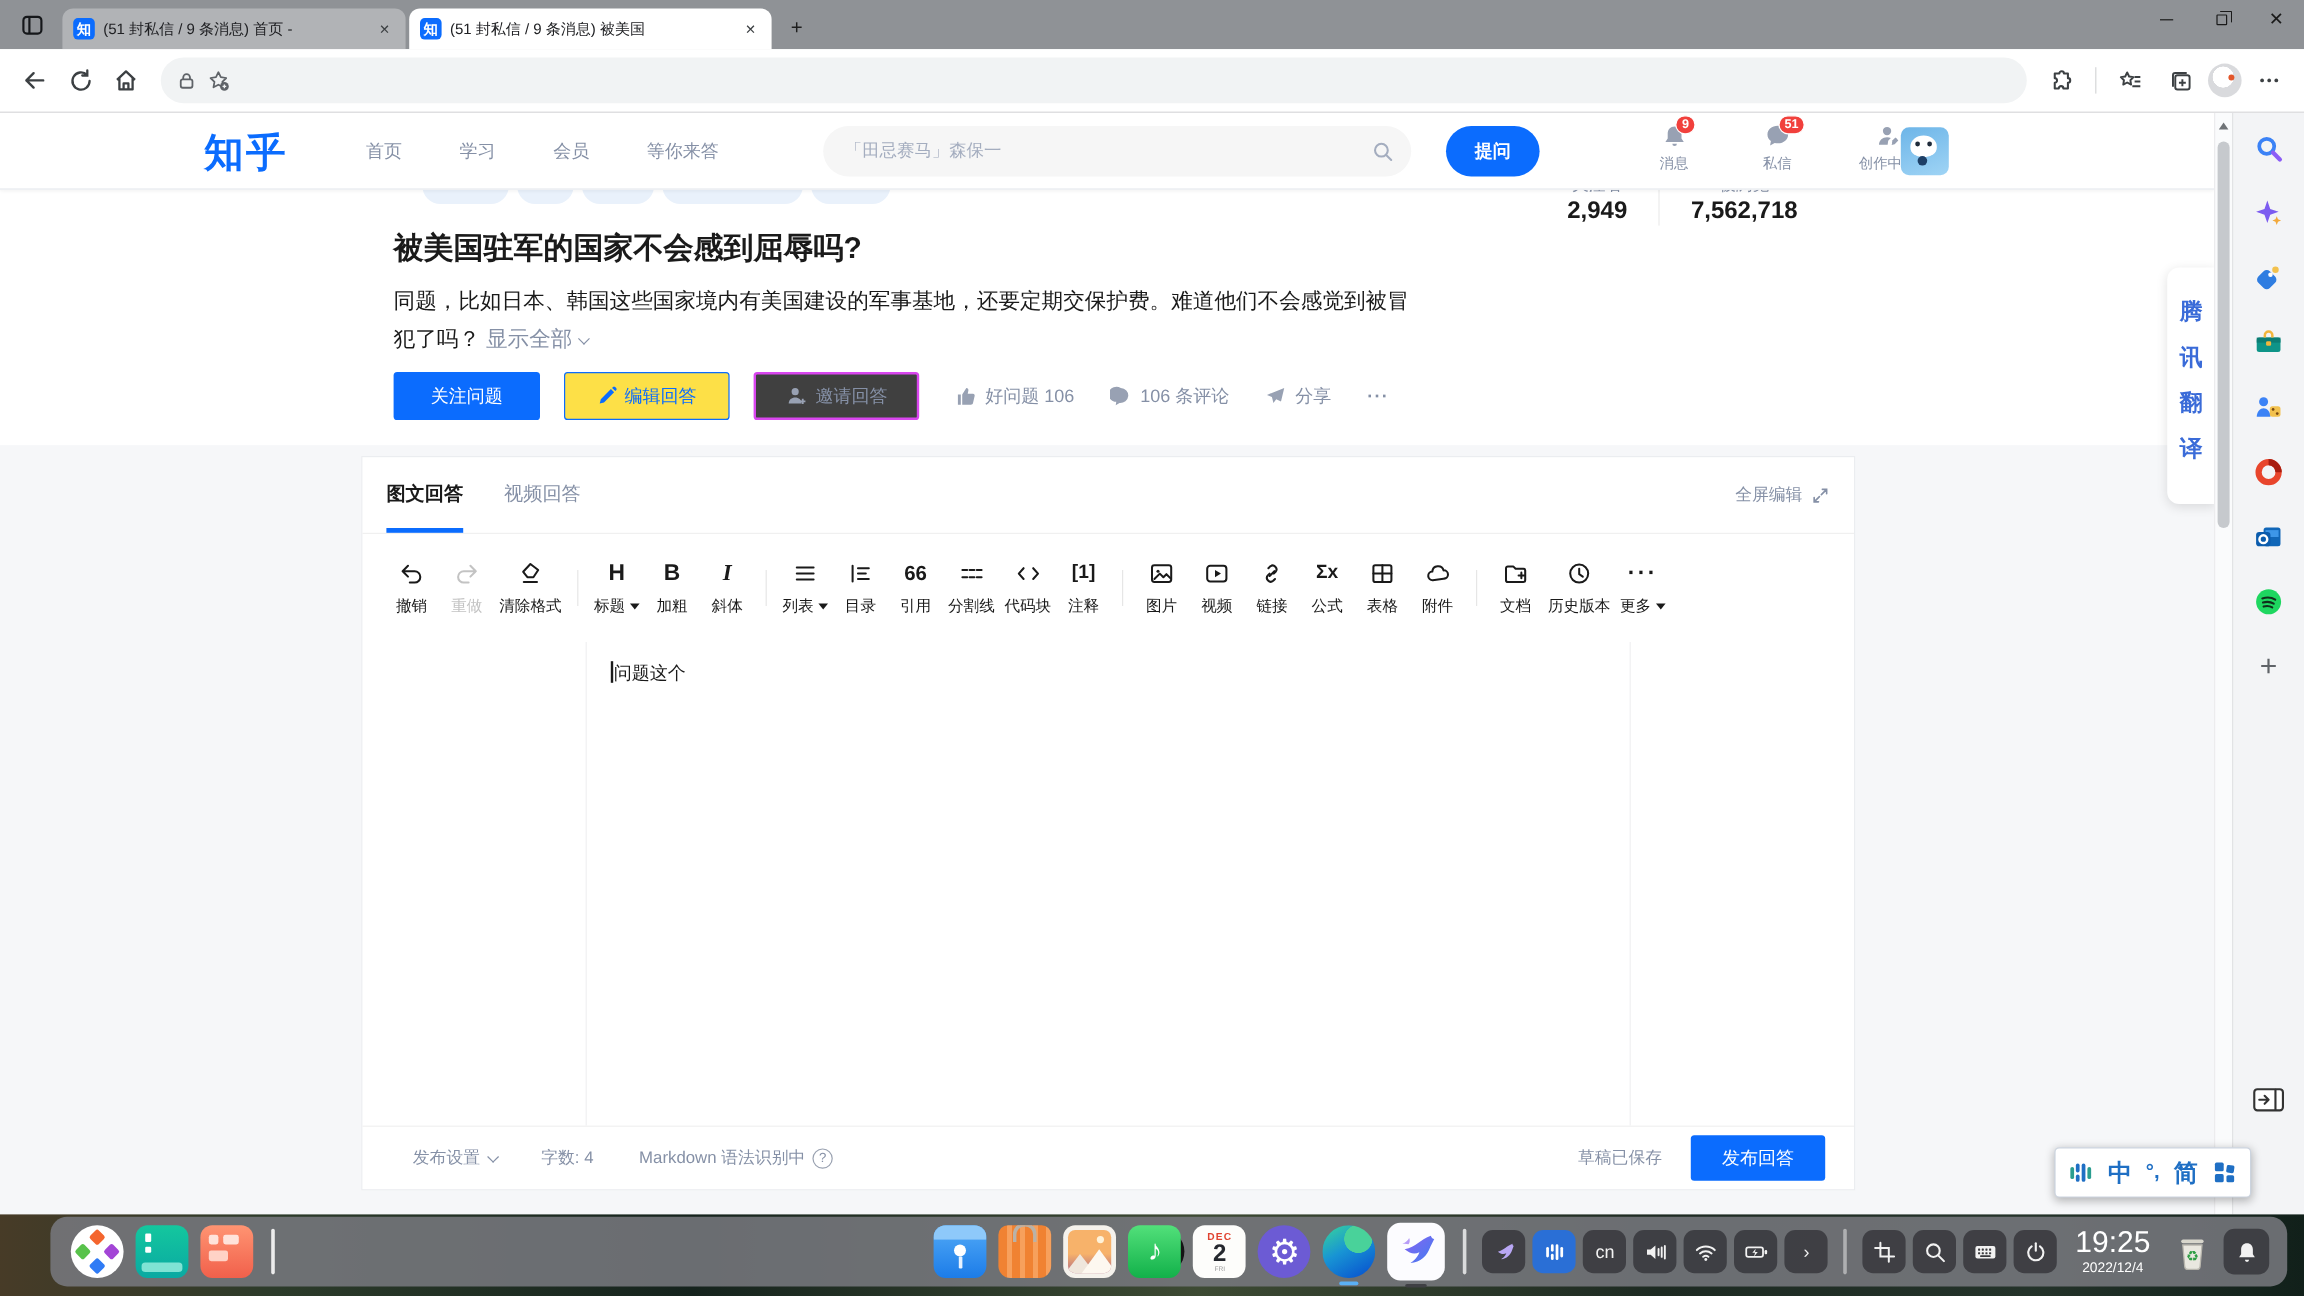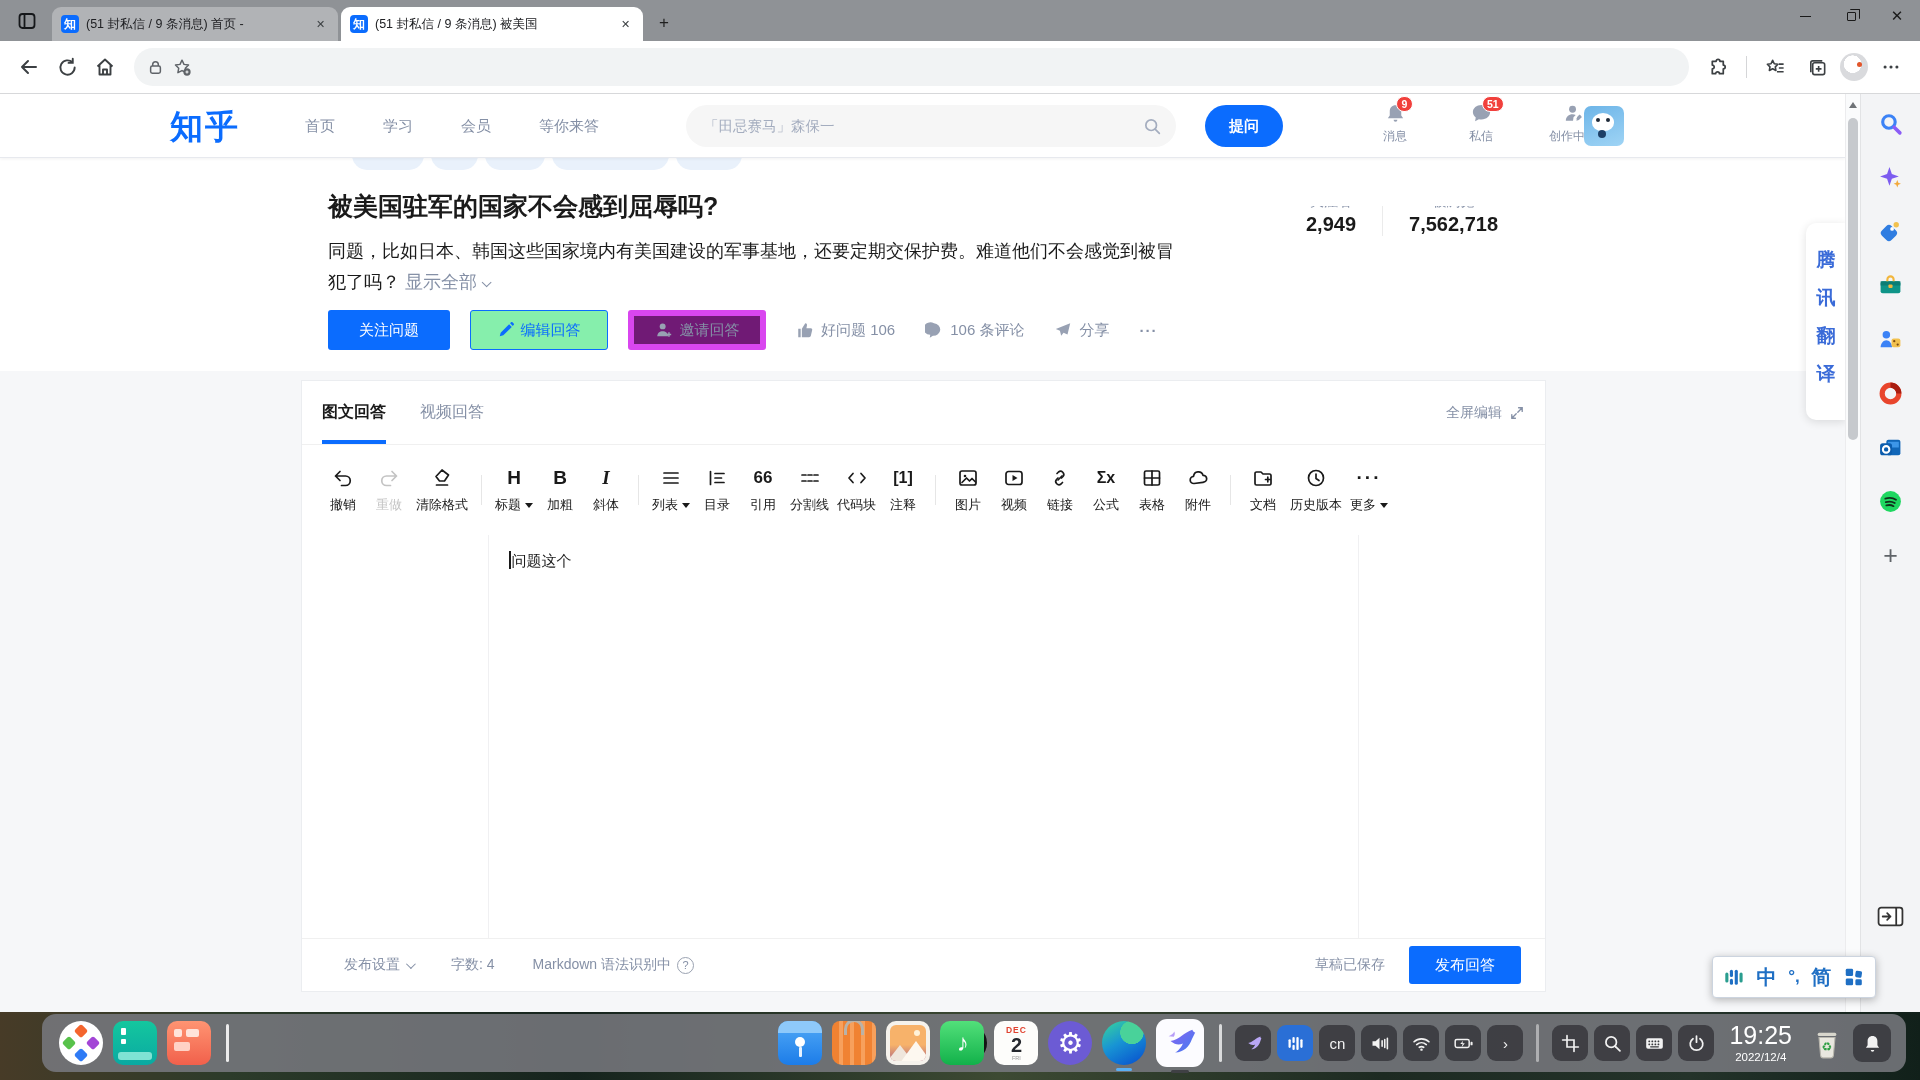"2,949" .q-stats { margin-top: 48px -> none }
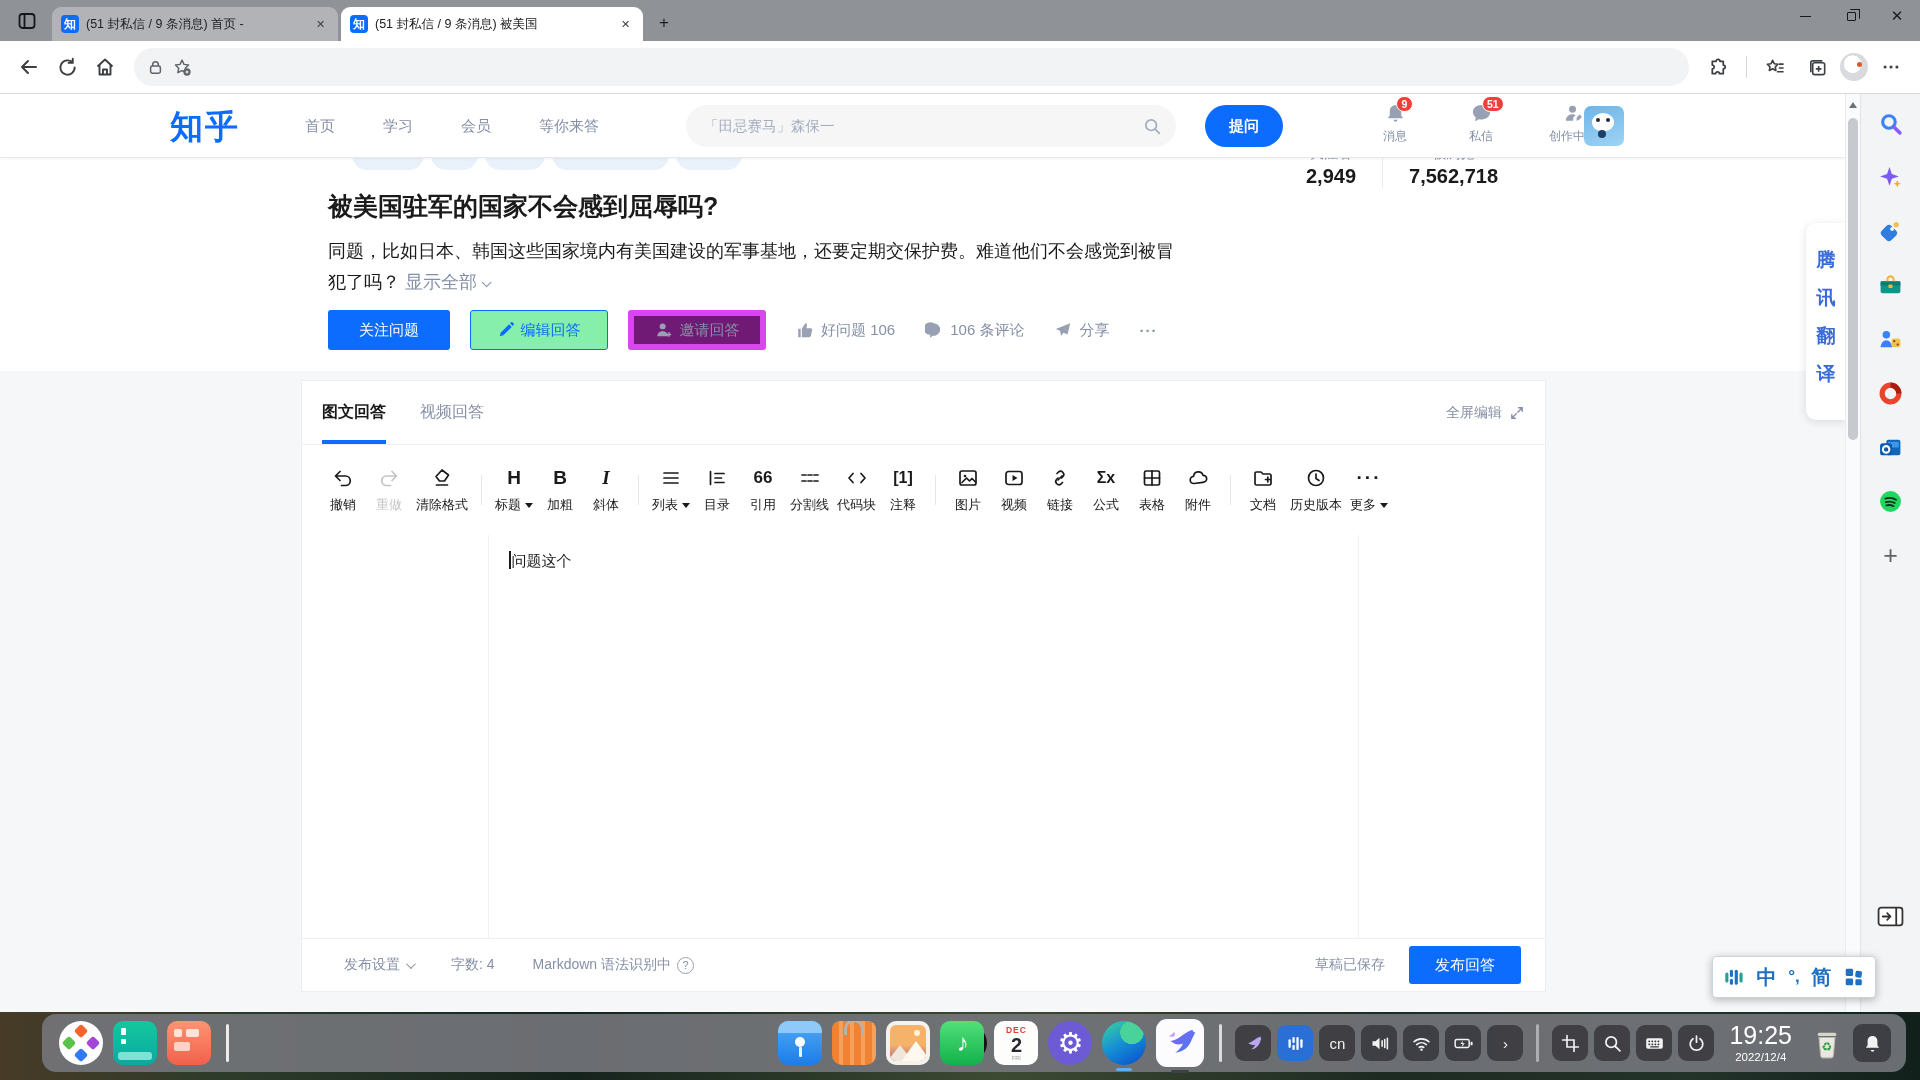"编辑回答" .btn-edit { background: #86efac -> #fde047 }
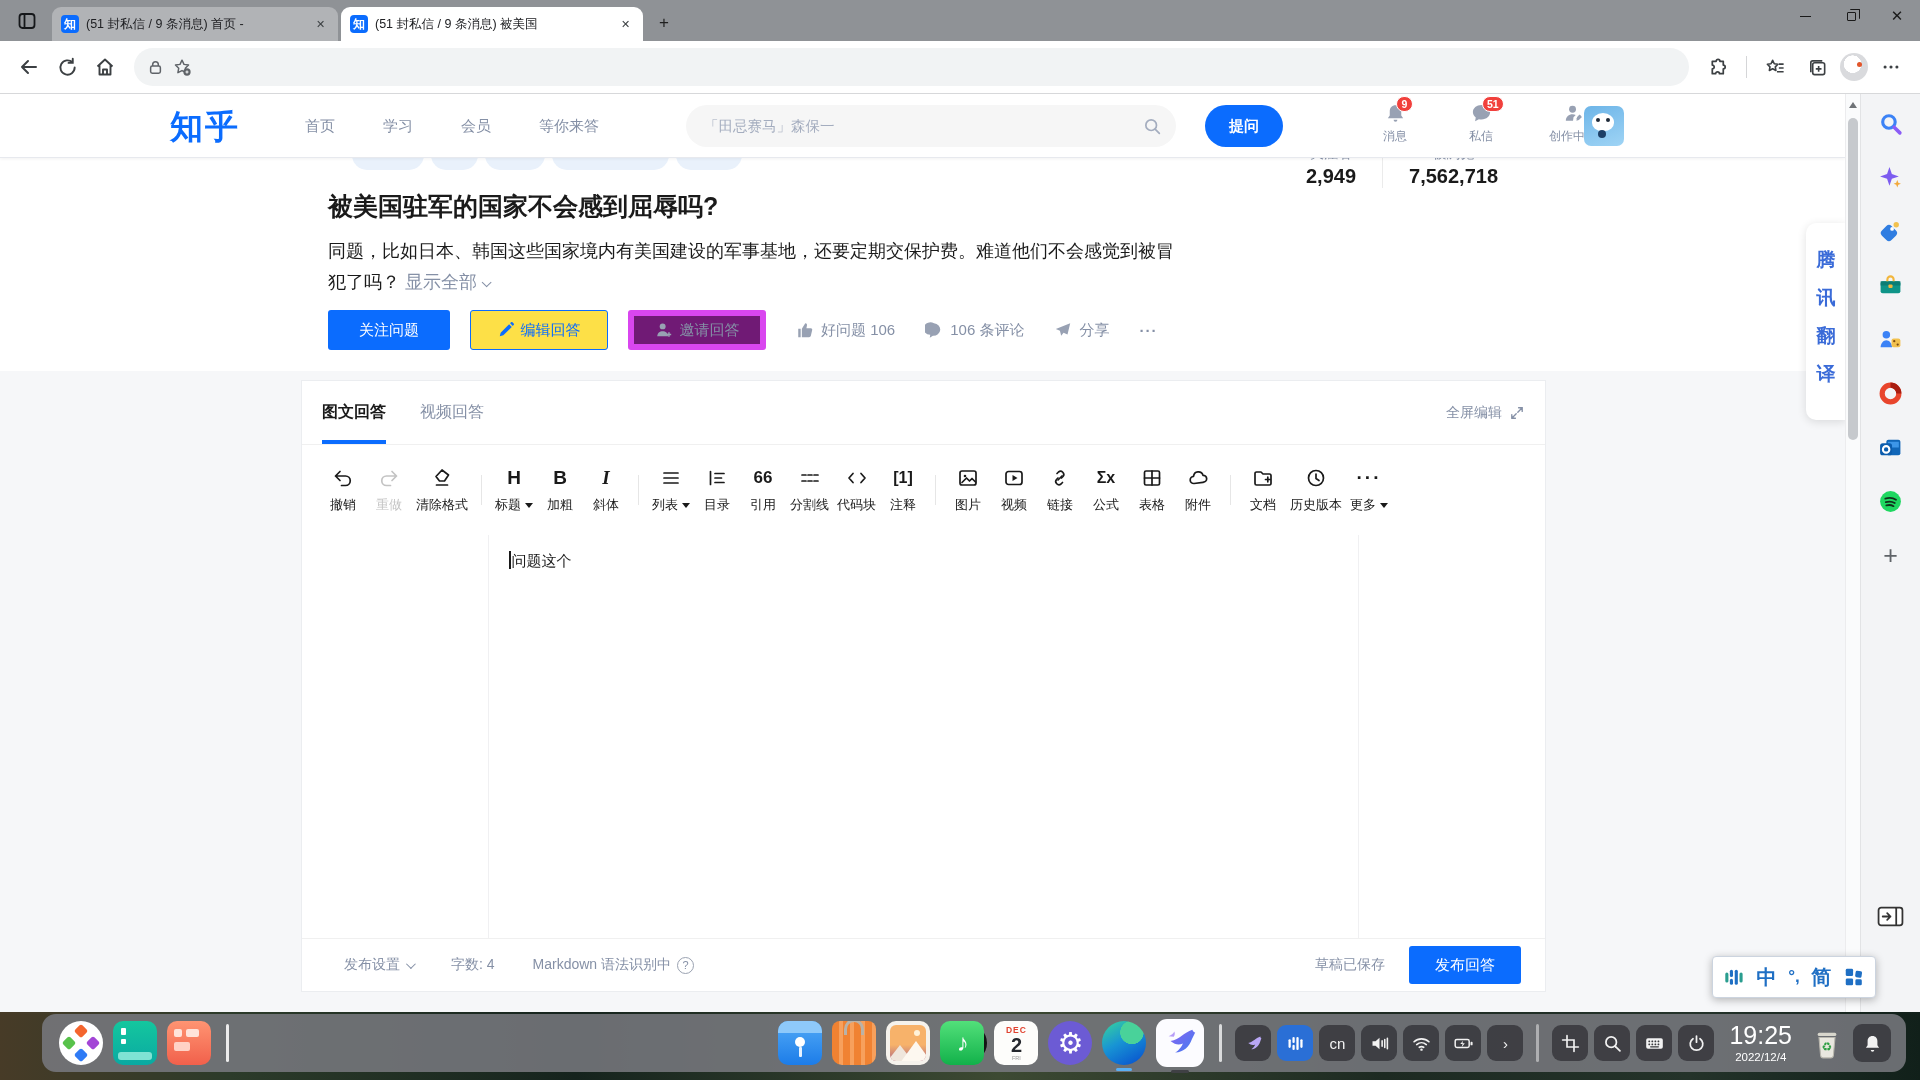"邀请回答" .btn-invite { background: #701a75 -> #404040; border: 6px solid #d946ef -> 2px solid #d946ef }
